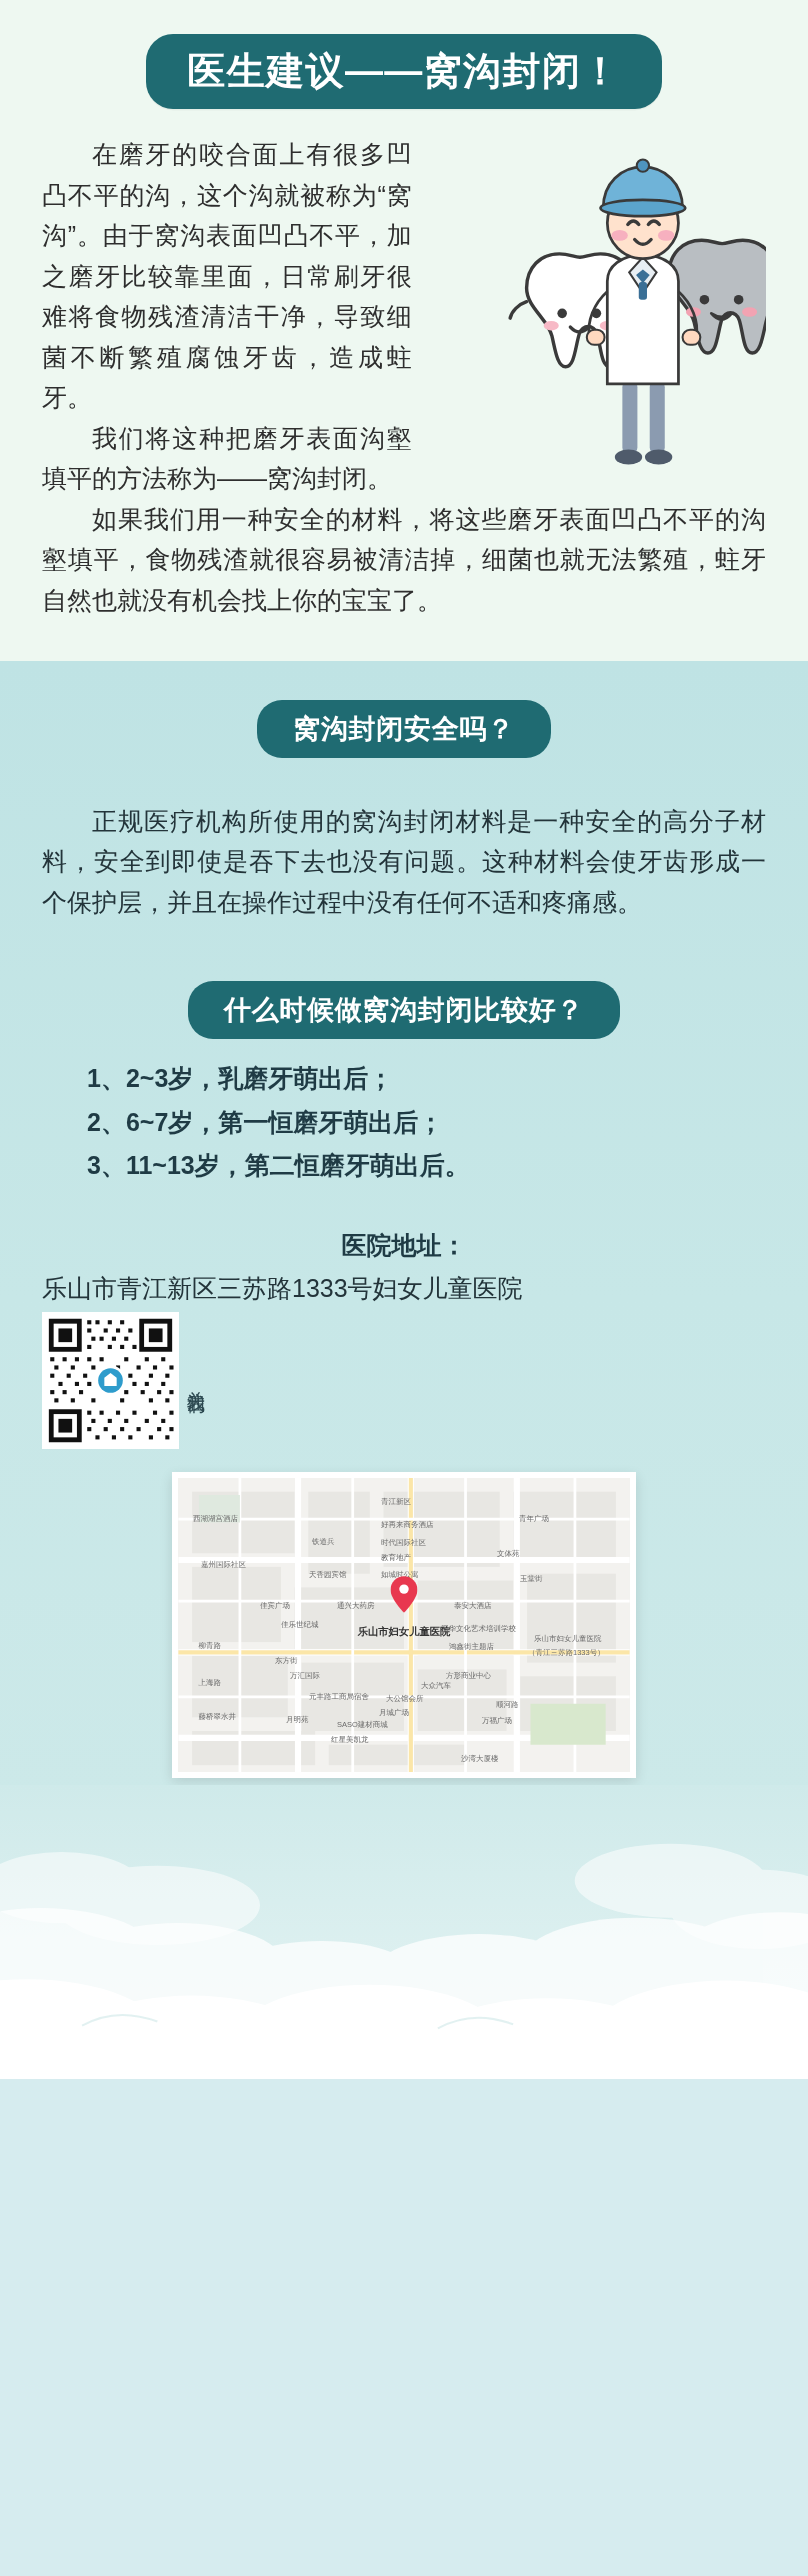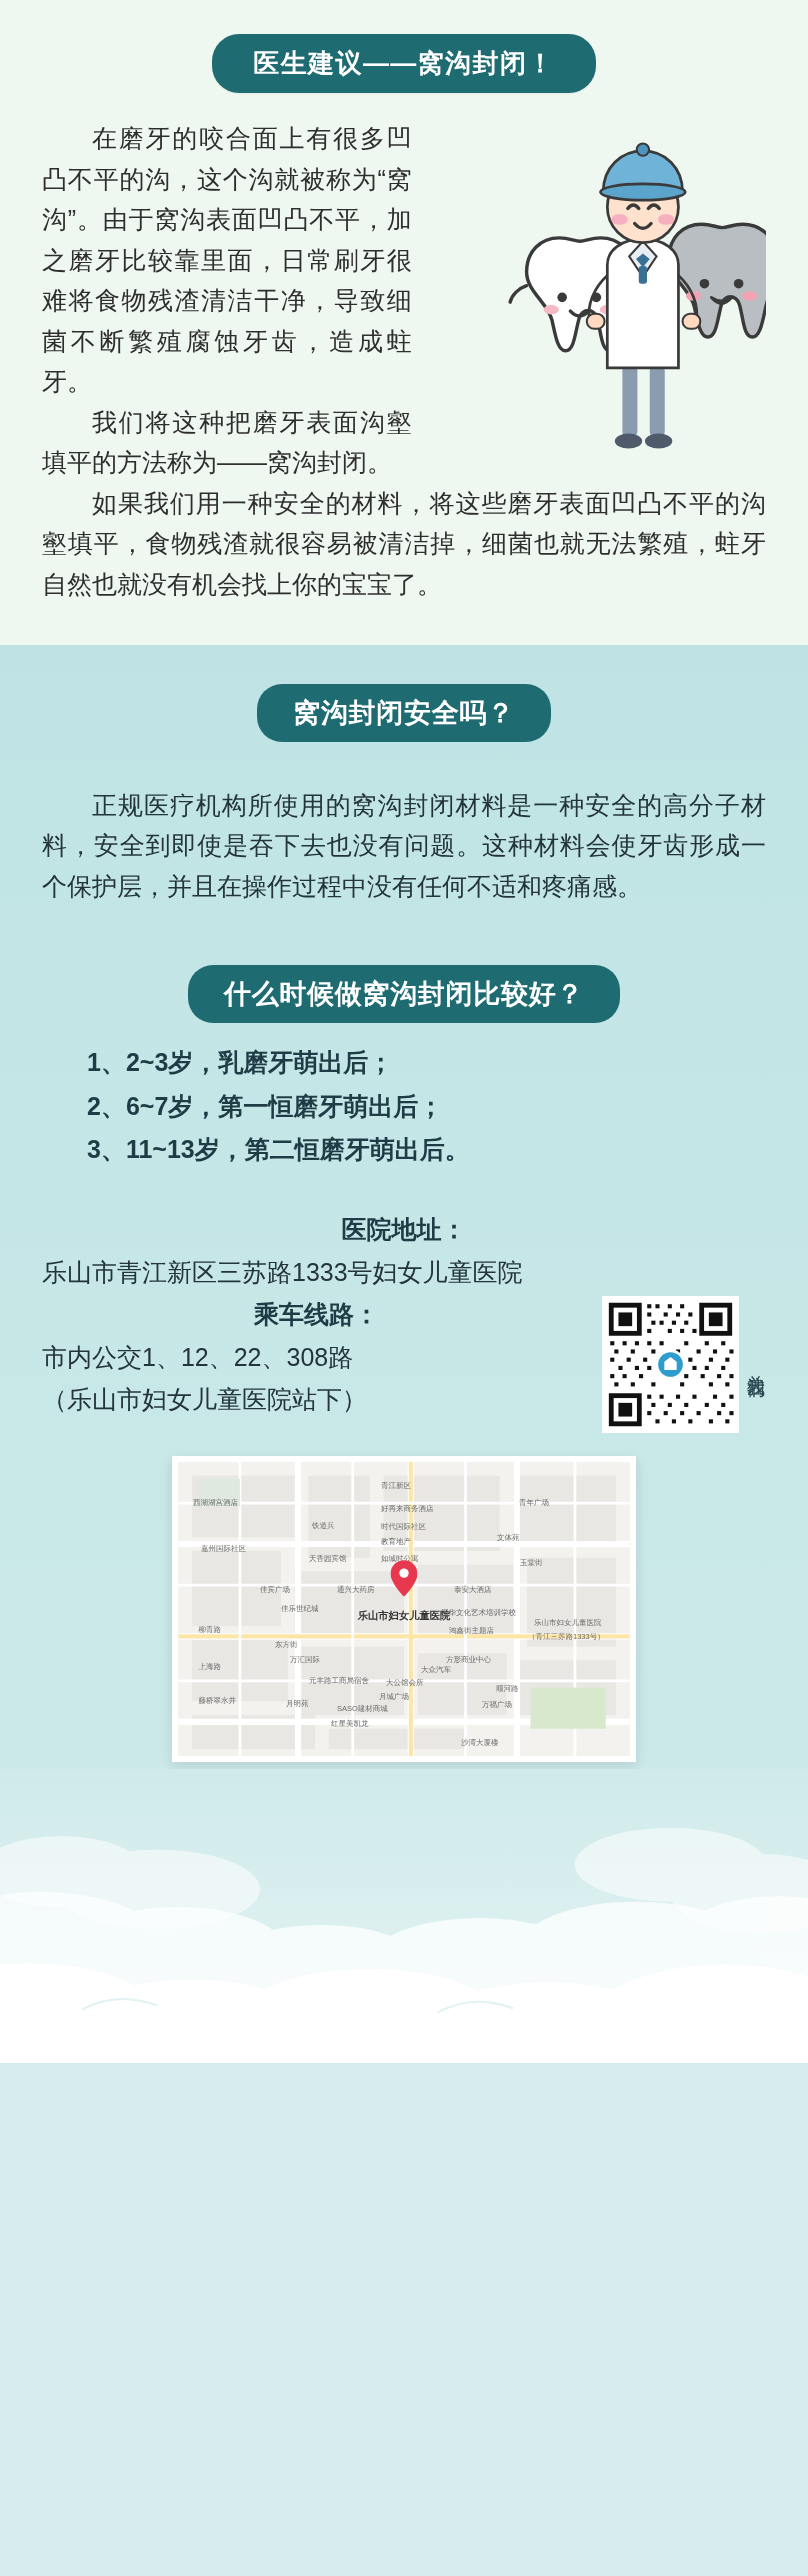"医生建议——窝沟封闭！" .banner { font-size: 26px -> 38px }
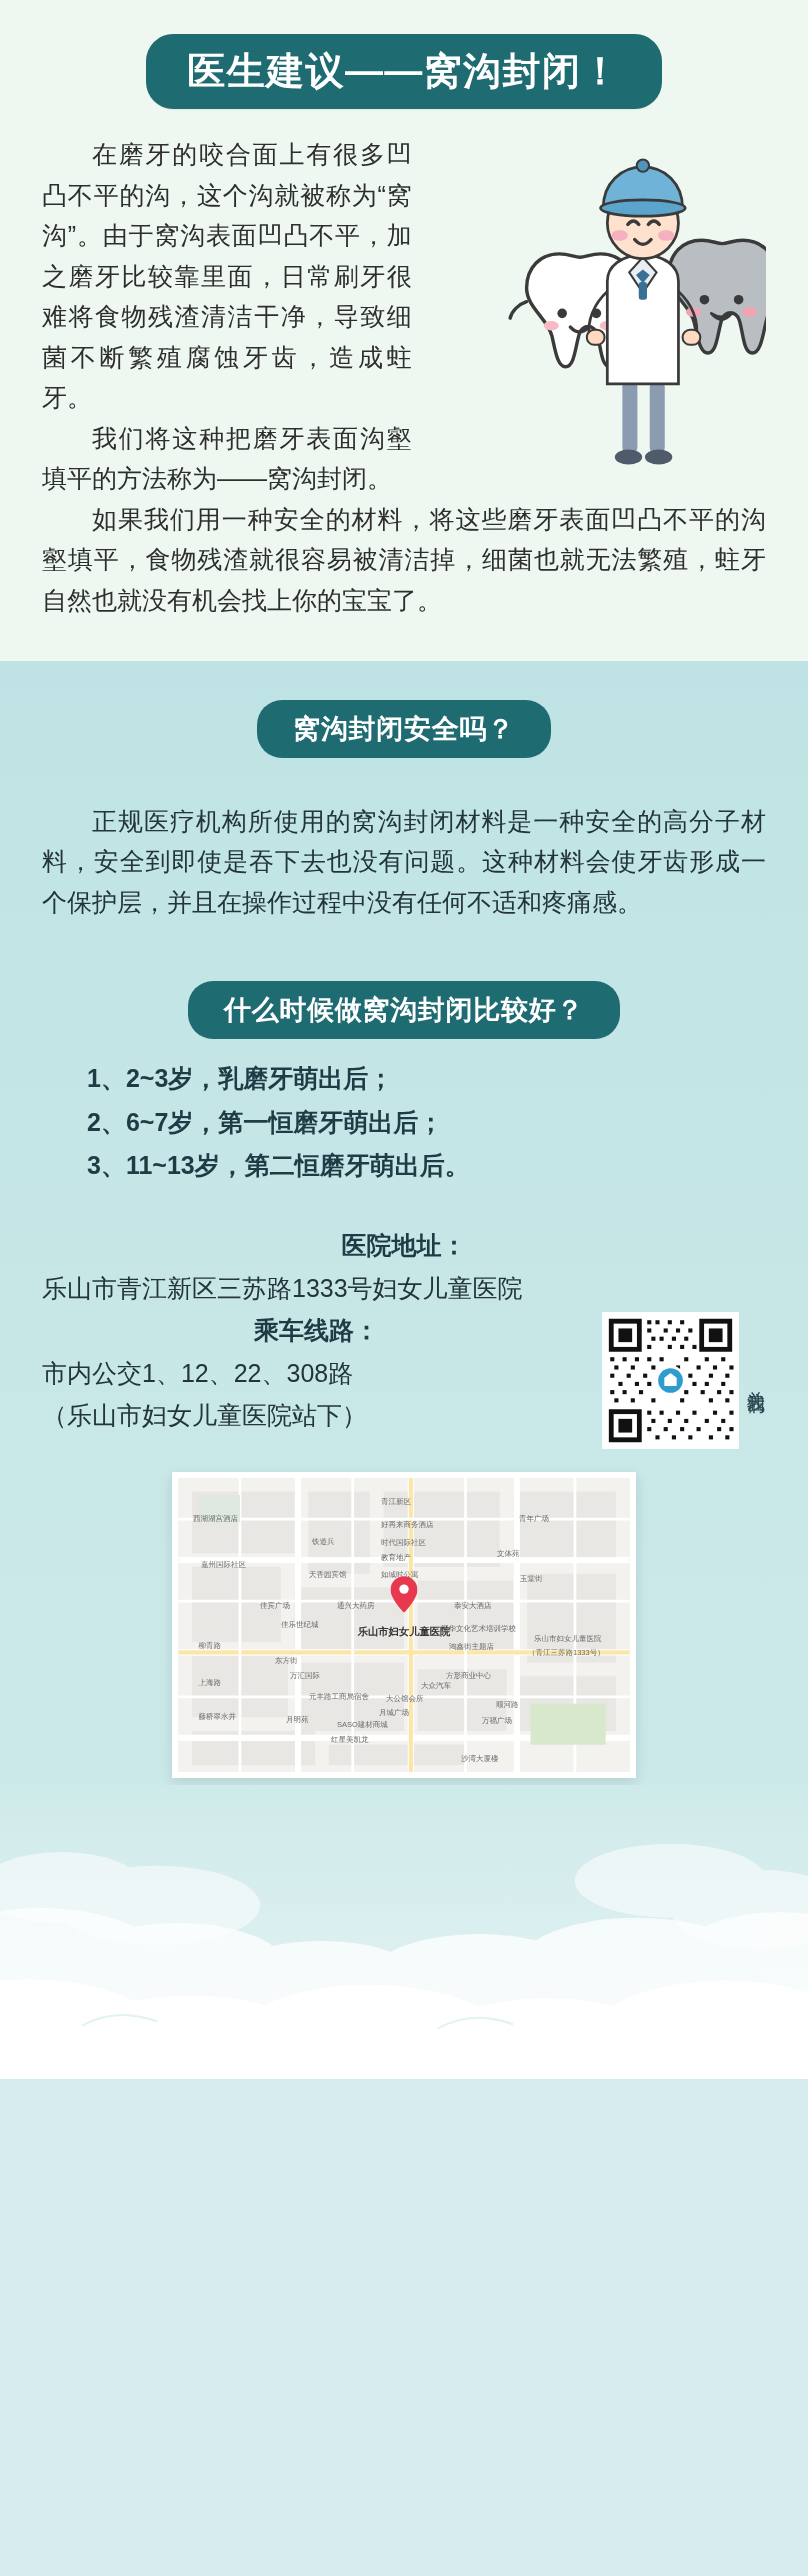"乘车线路：" div.bus-left { html: <div> <div>乘车线路：</div> <div>市内公交1、12、22、308路</div> <div>（乐山市妇女儿童医院站下）</div> </div> -> none }
